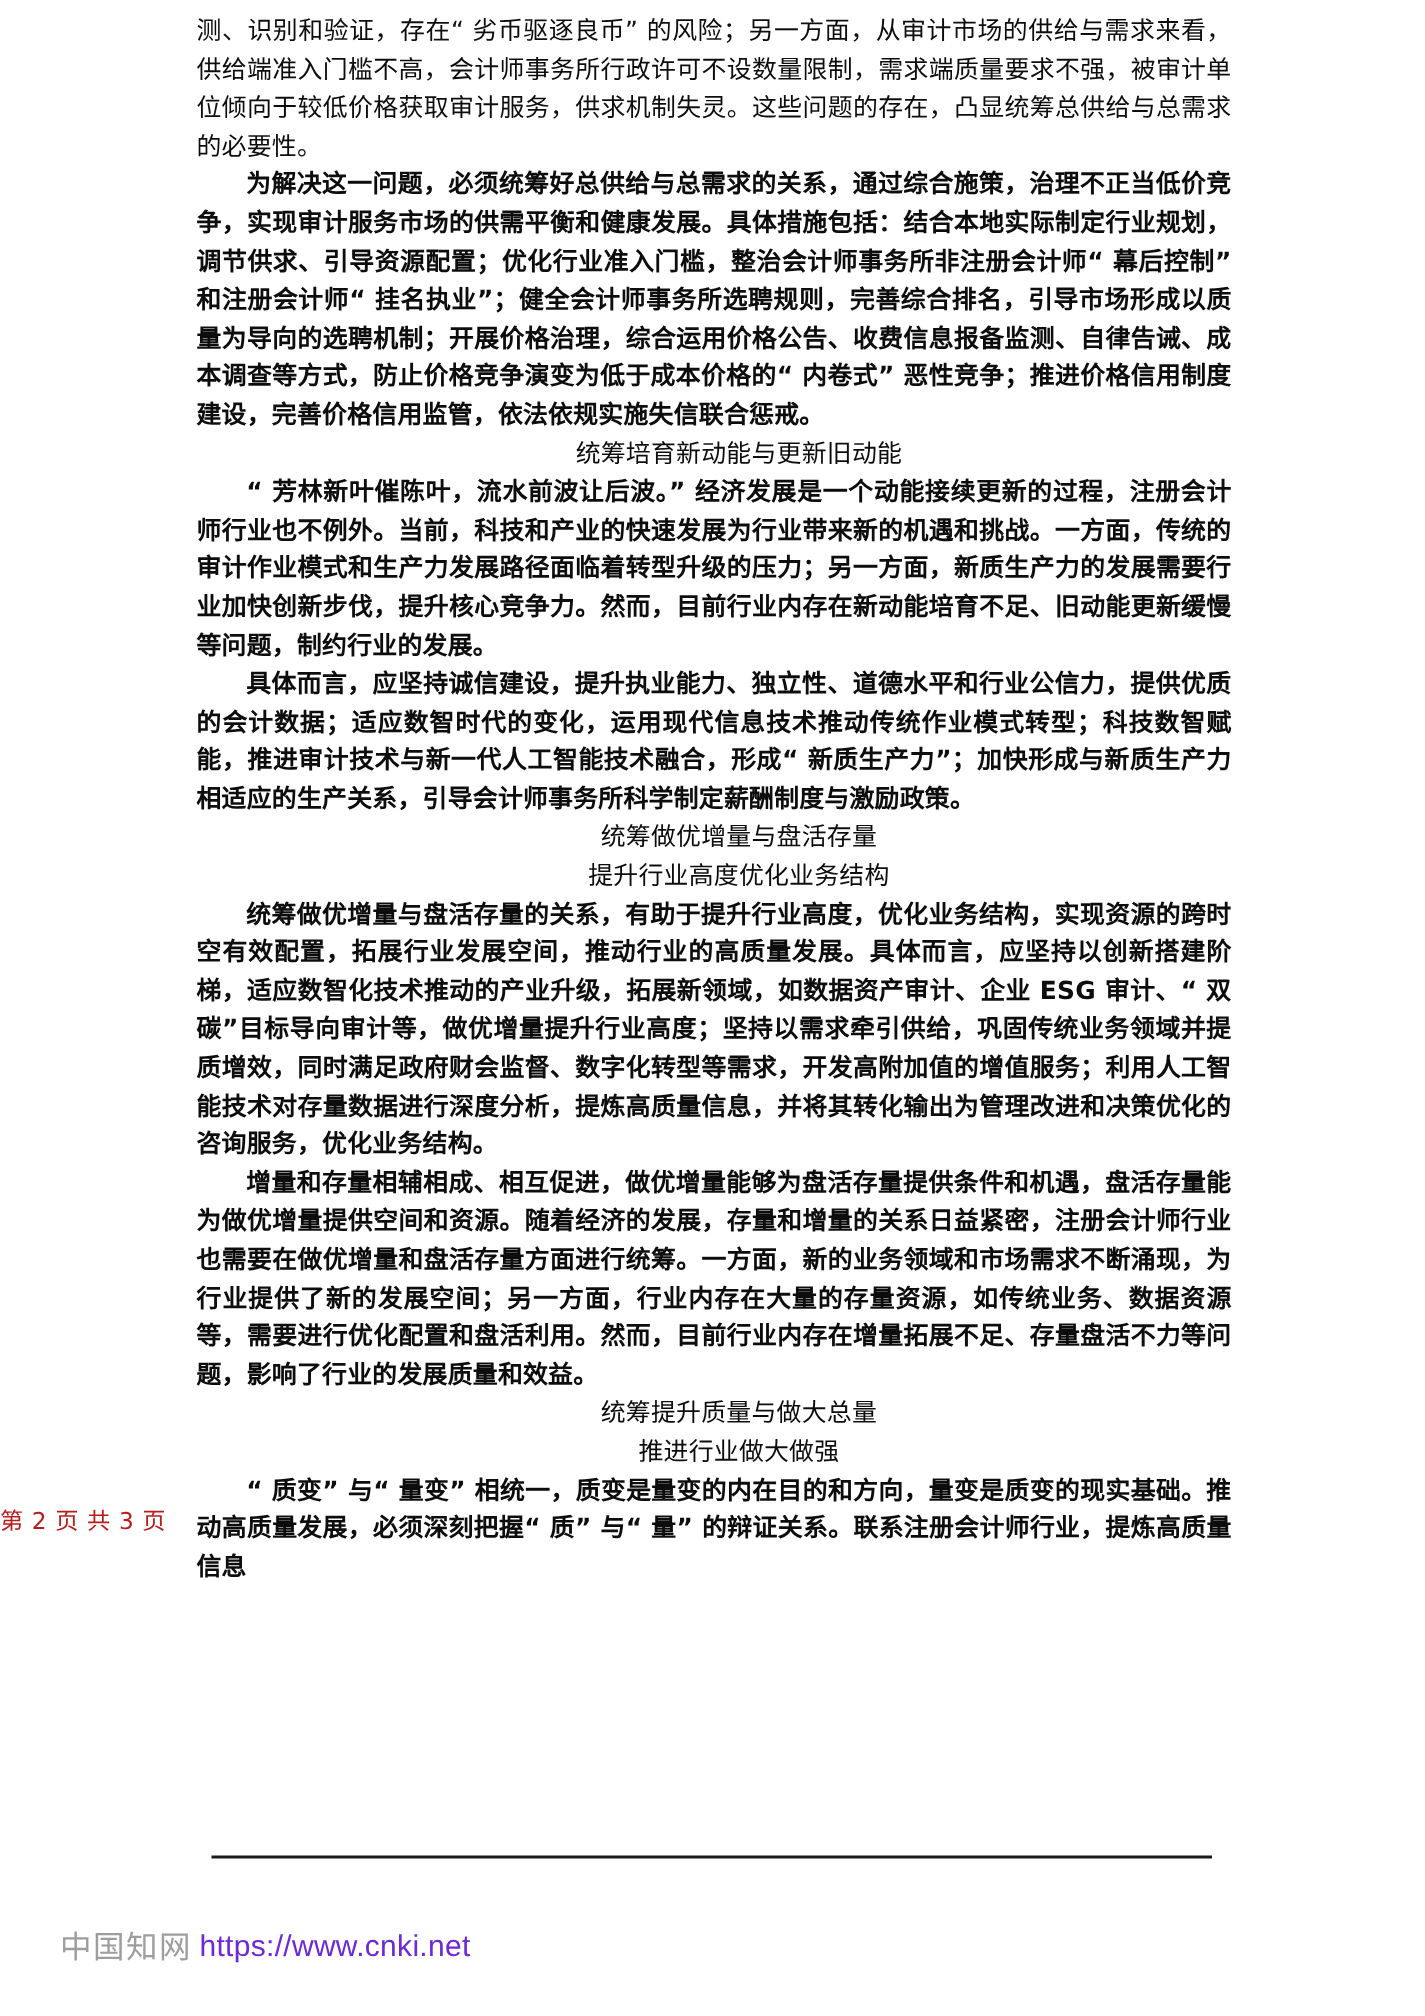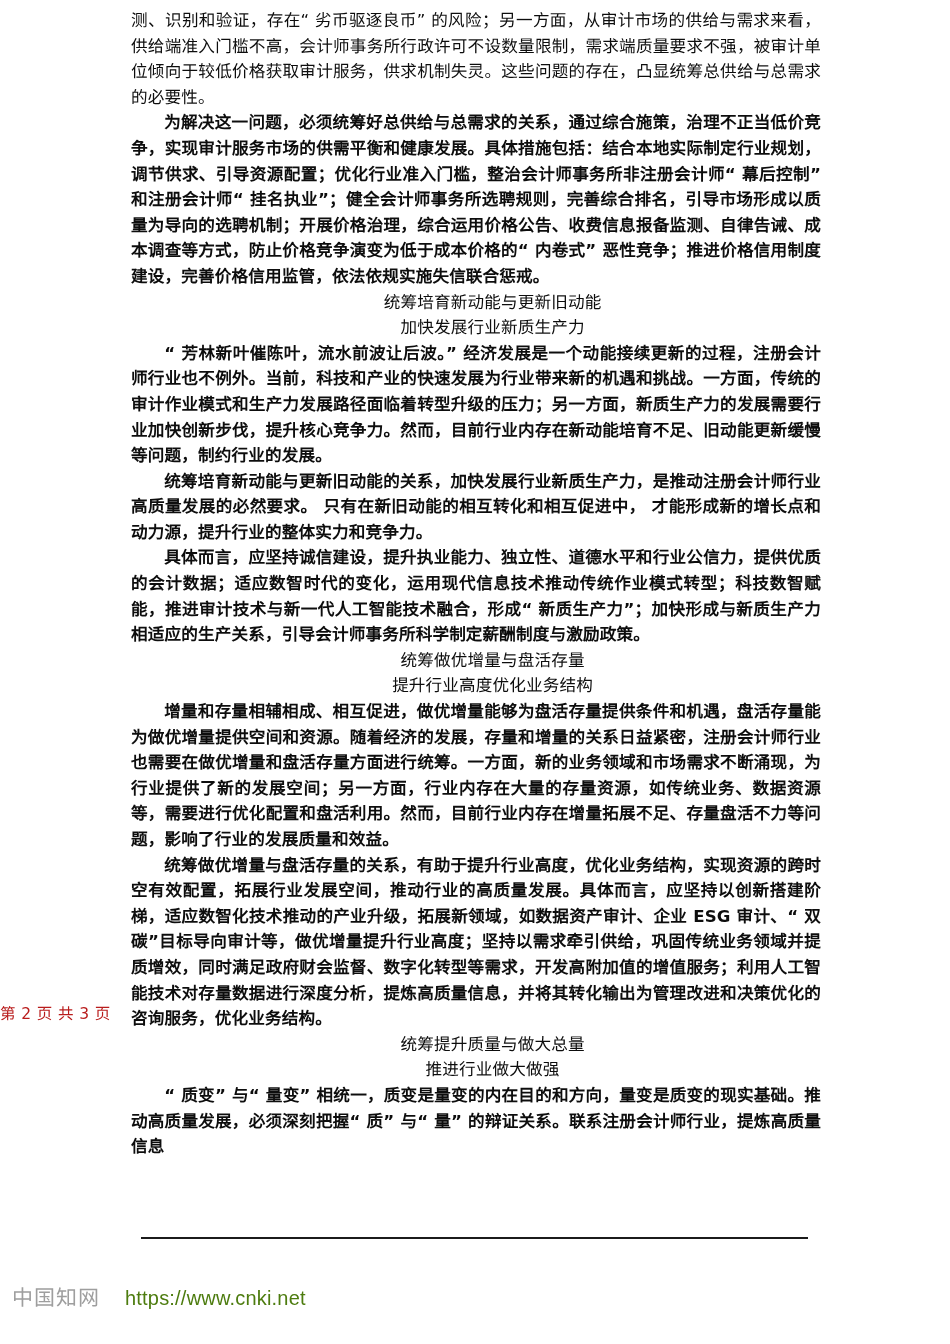"加快发展行业新质生产力" p.para { html: <p>加快发展行业新质生产力</p> -> none }
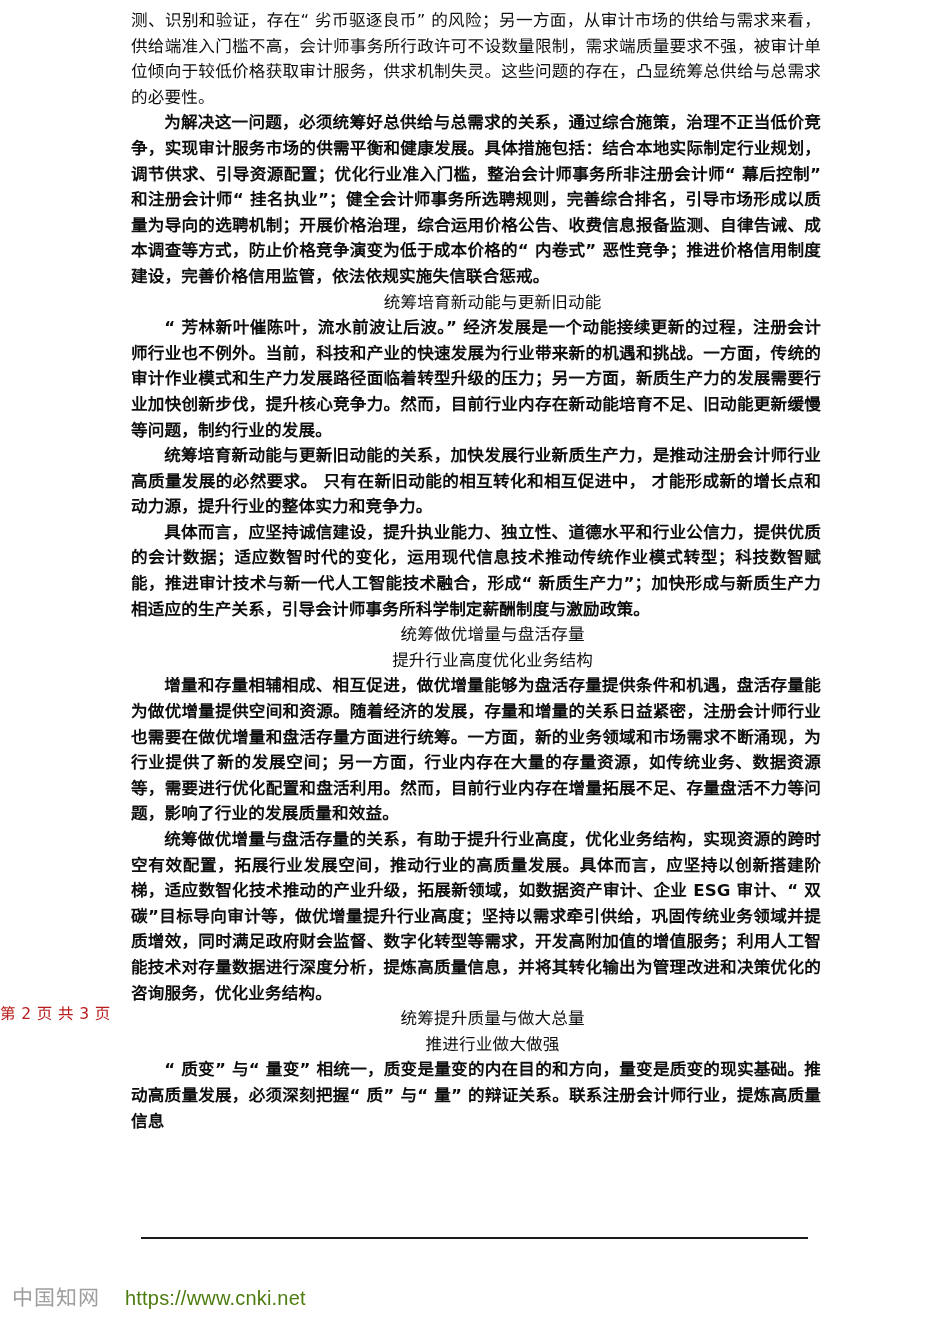"统筹培育新动能与更新旧动能的关系，加快发展行业新质生产力，是推动注册会计师行业高" p.para { html: <p>统筹培育新动能与更新旧动能的关系，加快发展行业新质生产力，是推动注册会计师行业高质量发展的必然要求。 只有在新旧动能的相互转化和相互促进中， 才能形成新的增长点和动力源，提升行业的整体实力和竞争力。</p> -> none }
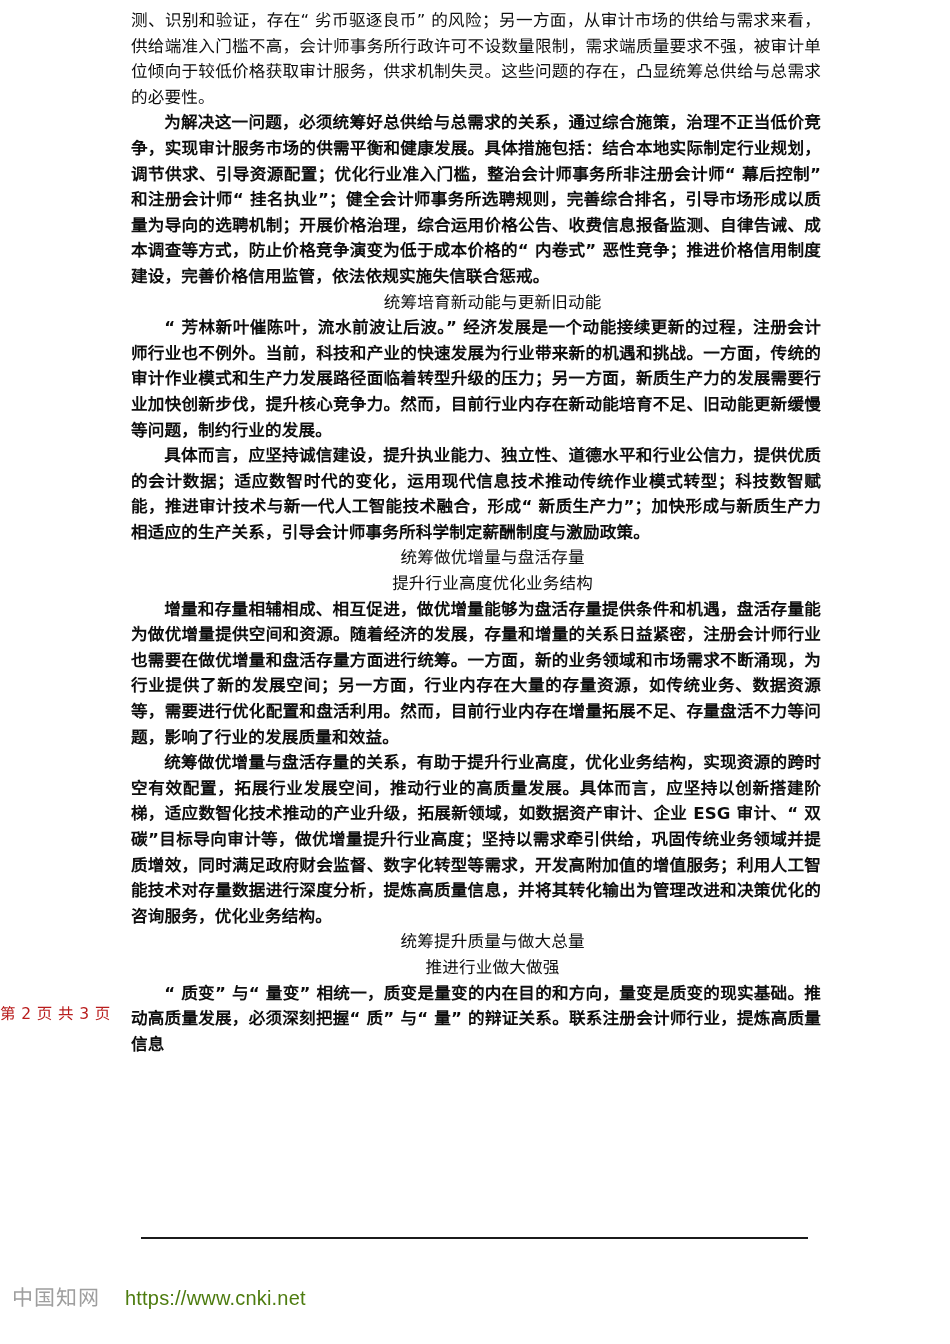"增量和存量相辅相成、相互促进，做优增量能够为盘活存量提供条件和机遇，盘活存量能为" p.para { order: before "统筹做优增量与盘活存量的关系，有助于提升行业高度，优化业务结构，实现资源的跨时空" -> after "统筹做优增量与盘活存量的关系，有助于提升行业高度，优化业务结构，实现资源的跨时空" }
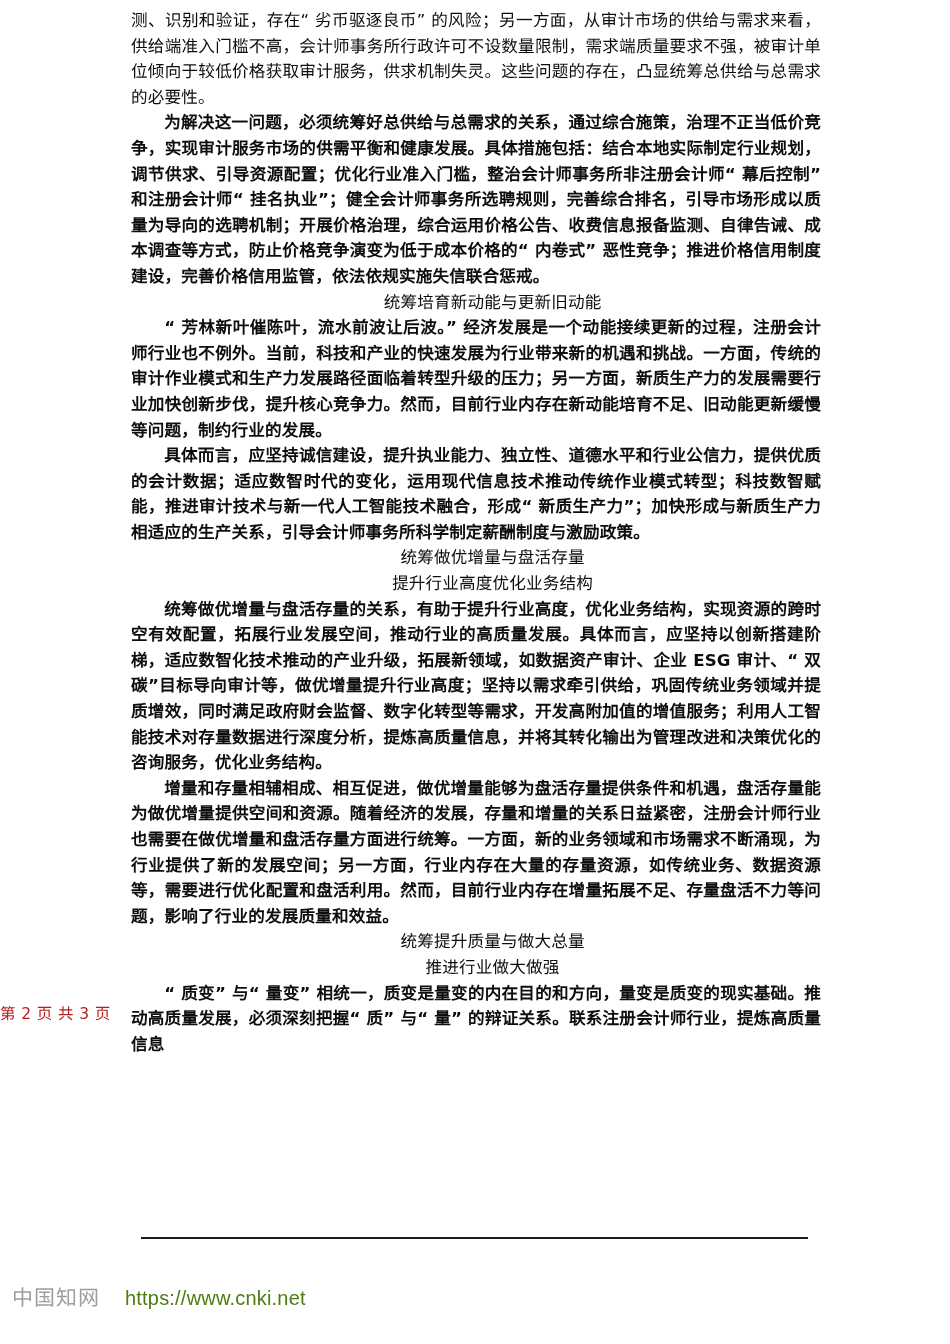"中国知网" .watermark { gap: 25px -> 5px; left: 12px -> 40px }
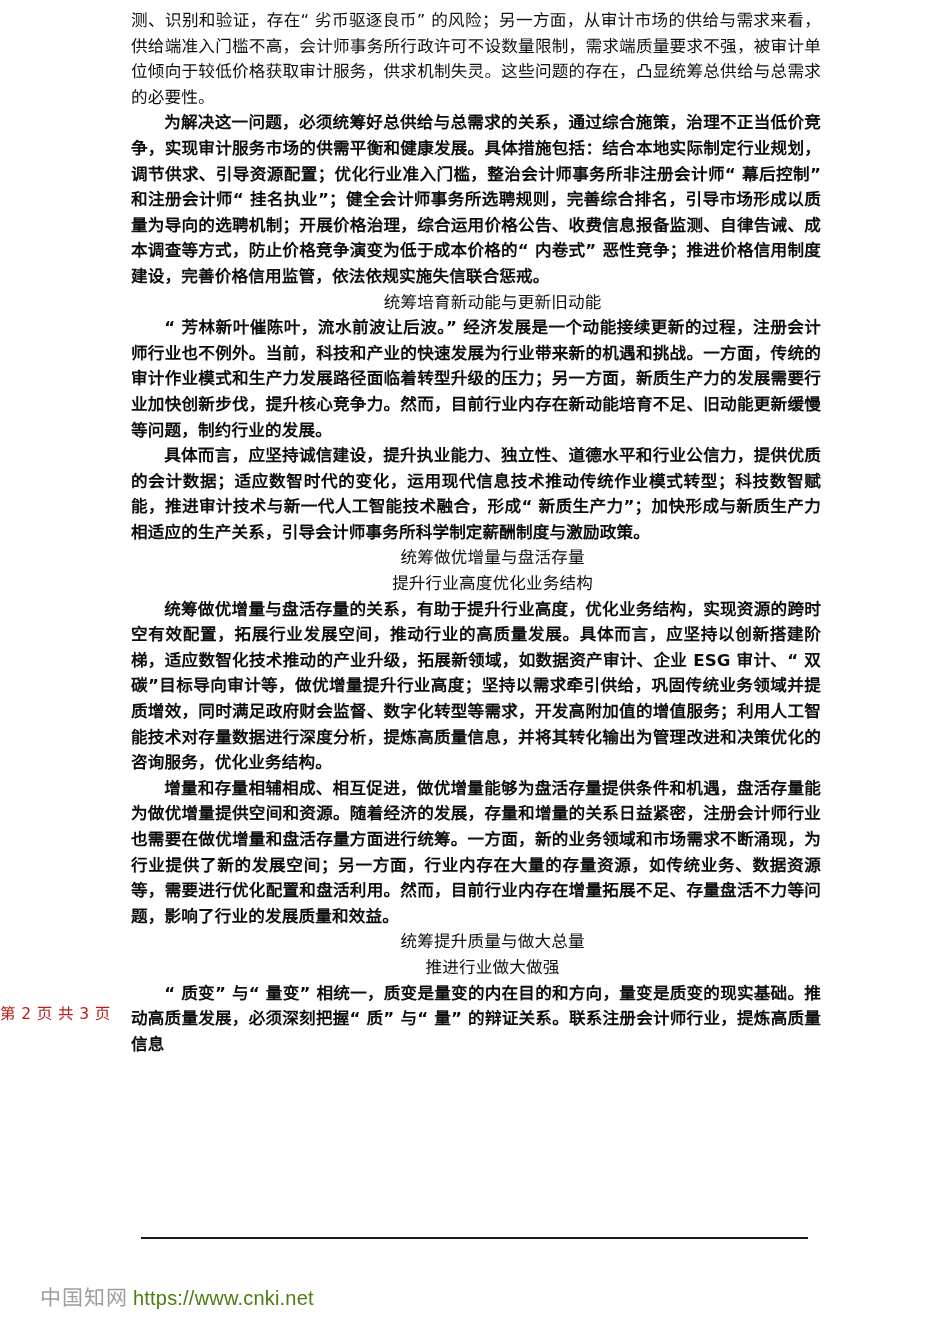"https://www.cnki.net" .watermark .wm-url { color: #4d7c0f -> #6d28d9 }
